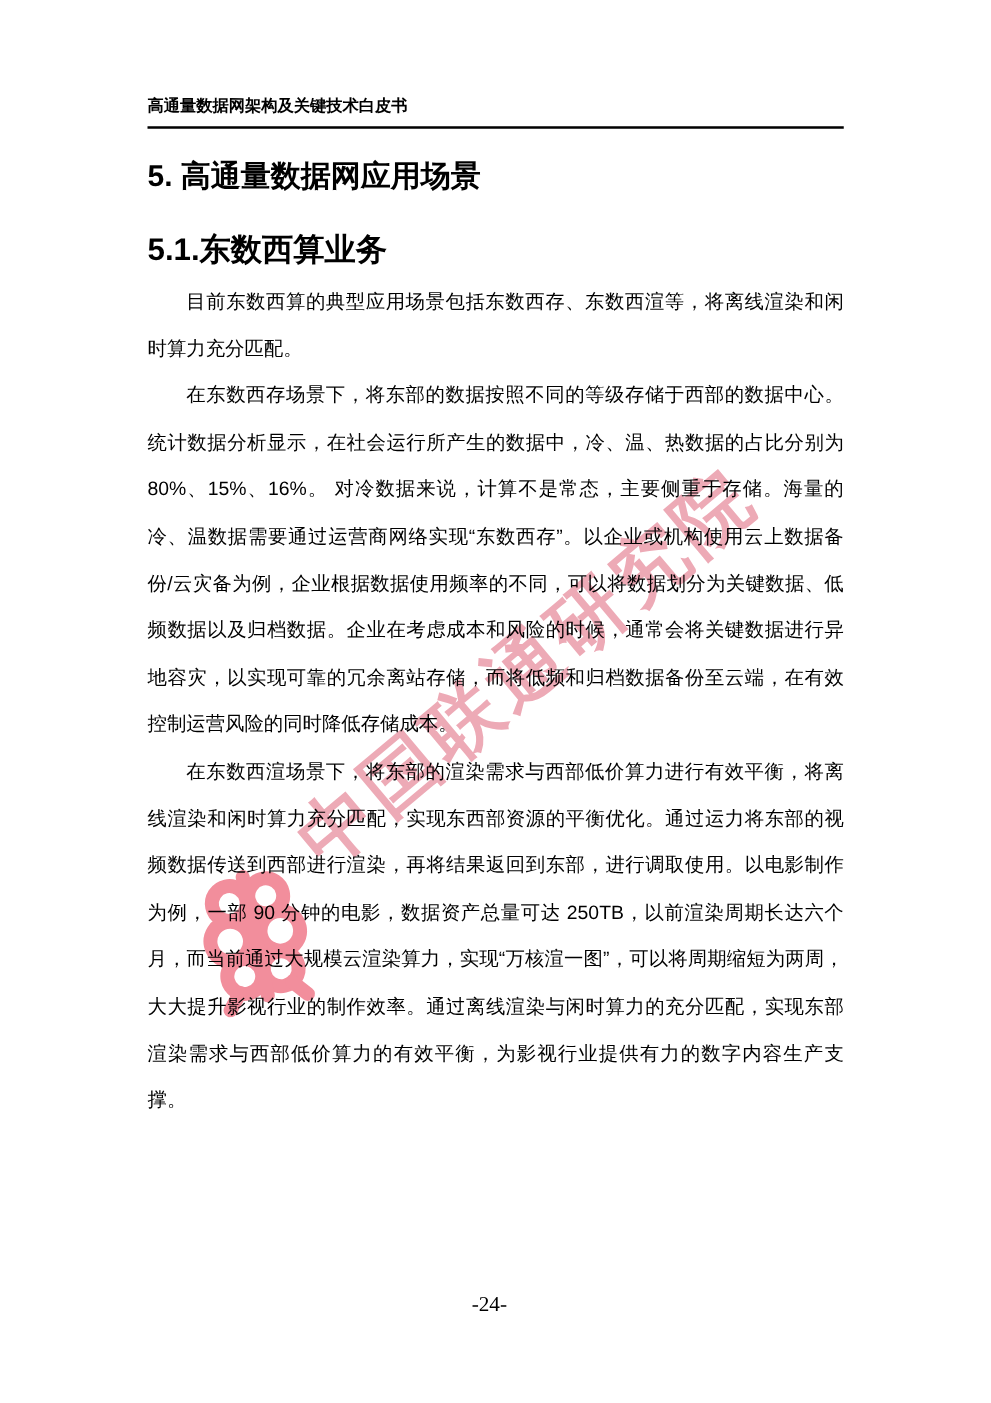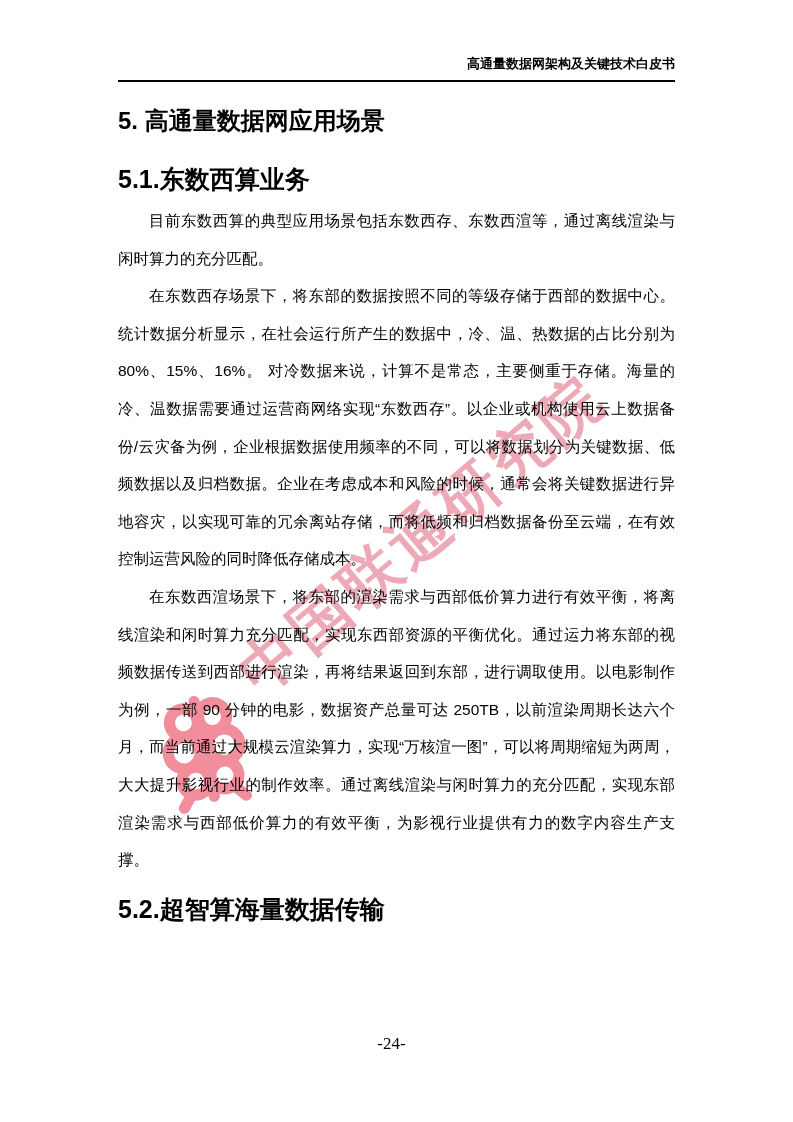"高通量数据网架构及关键技术白皮书" .header-title { padding-top: 56px -> 77px; text-align: right -> left }
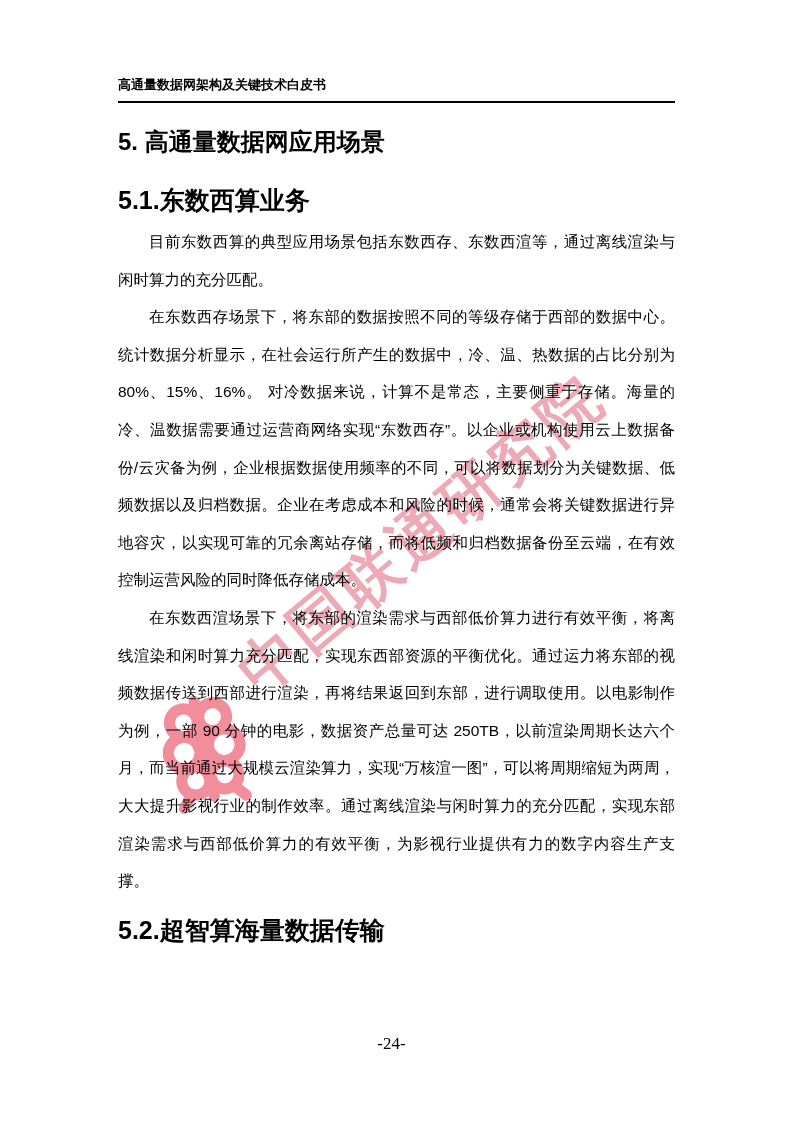"目前东数西算的典型应用场景包括东数西存、东数西渲等，通过离线渲染与闲时算力的充分" p.body-para { text: 通过离线渲染与闲时算力的 -> 将离线渲染和闲时算力 }
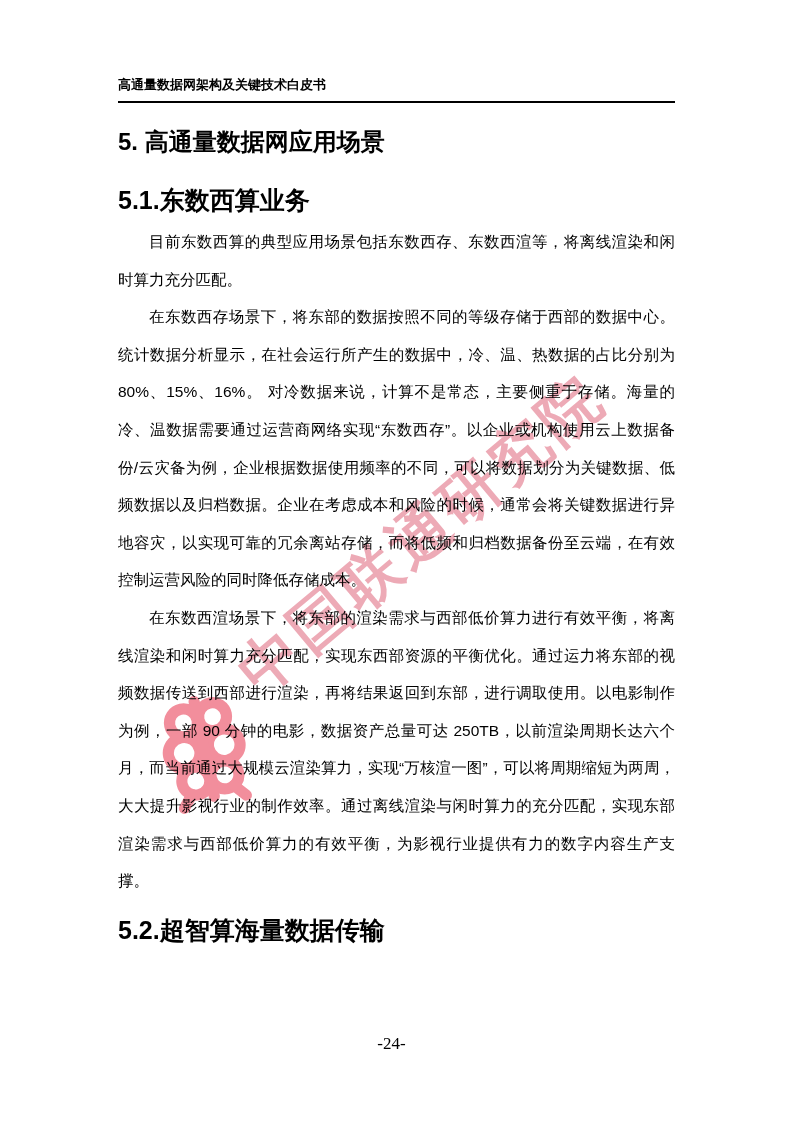"5.2.超智算海量数据传输" h2.section-heading { html: <h2>5.2.超智算海量数据传输</h2> -> none }
